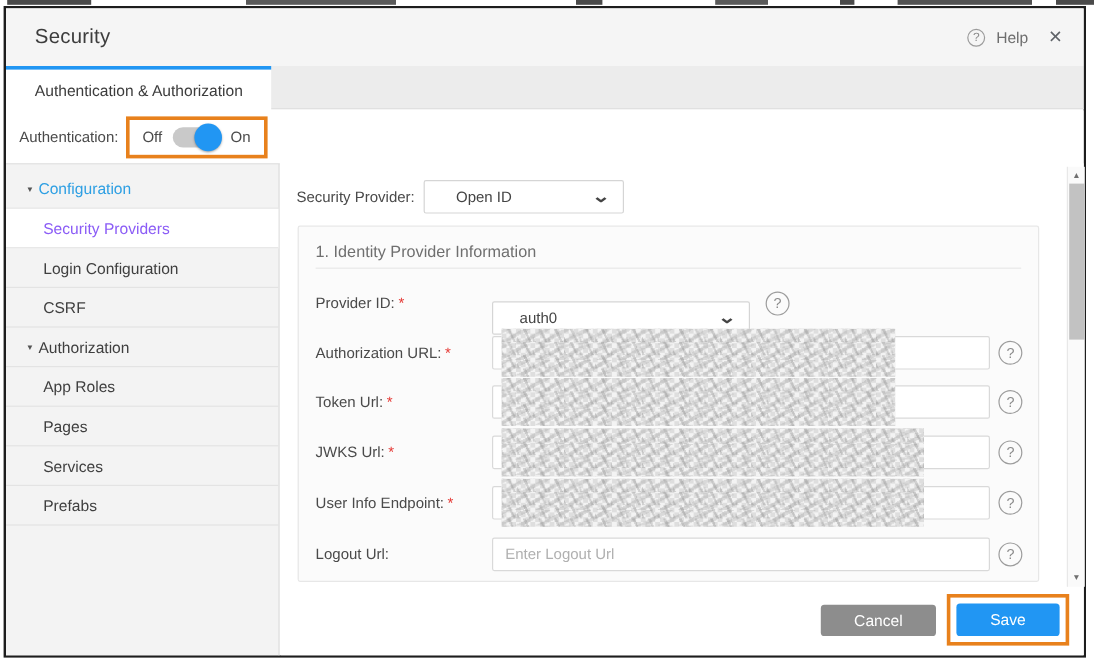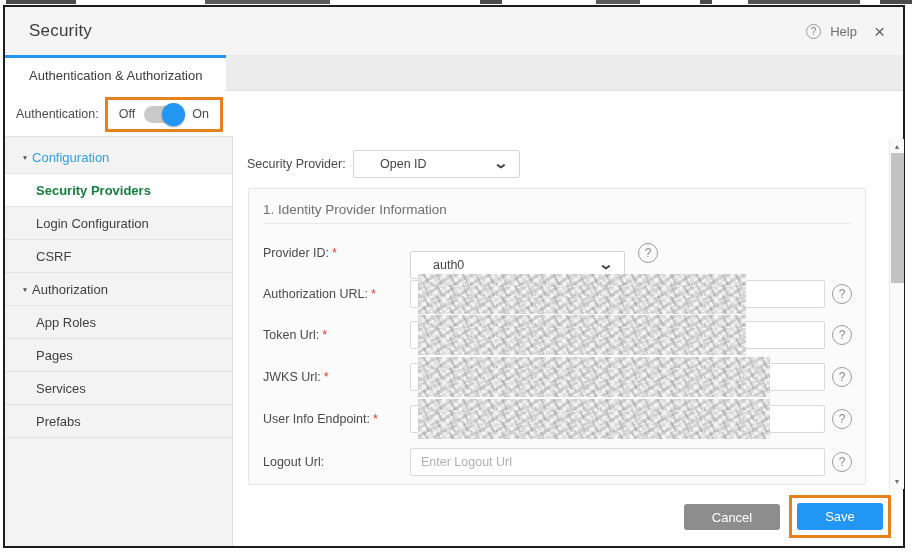"Security Providers" .side-item.selected { color: #15803d -> #8b5cf6; font-weight: bold -> none }
